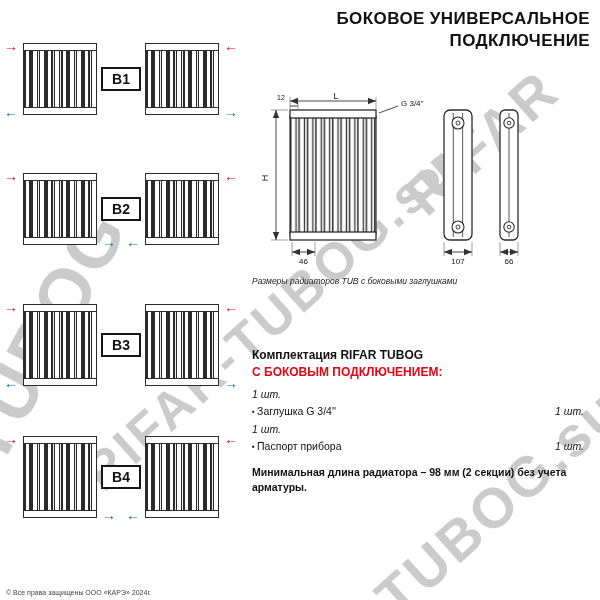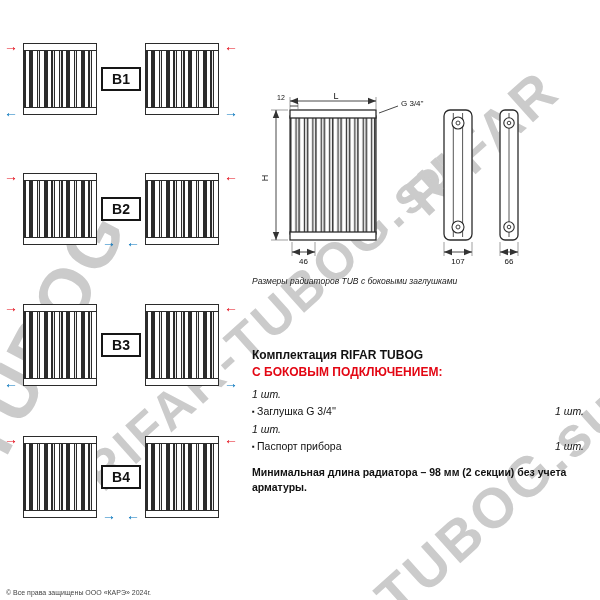"БОКОВОЕ УНИВЕРСАЛЬНОЕ" div { html: none -> <div>БОКОВОЕ УНИВЕРСАЛЬНОЕ</div> }
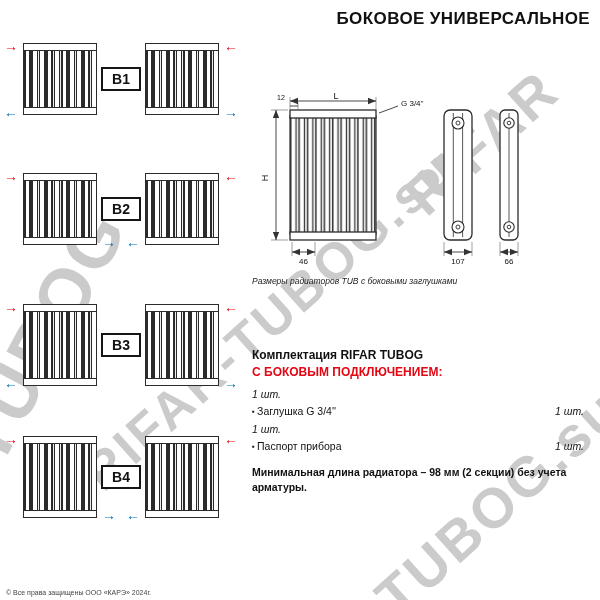"ПОДКЛЮЧЕНИЕ" div { html: none -> <div>ПОДКЛЮЧЕНИЕ</div> }
